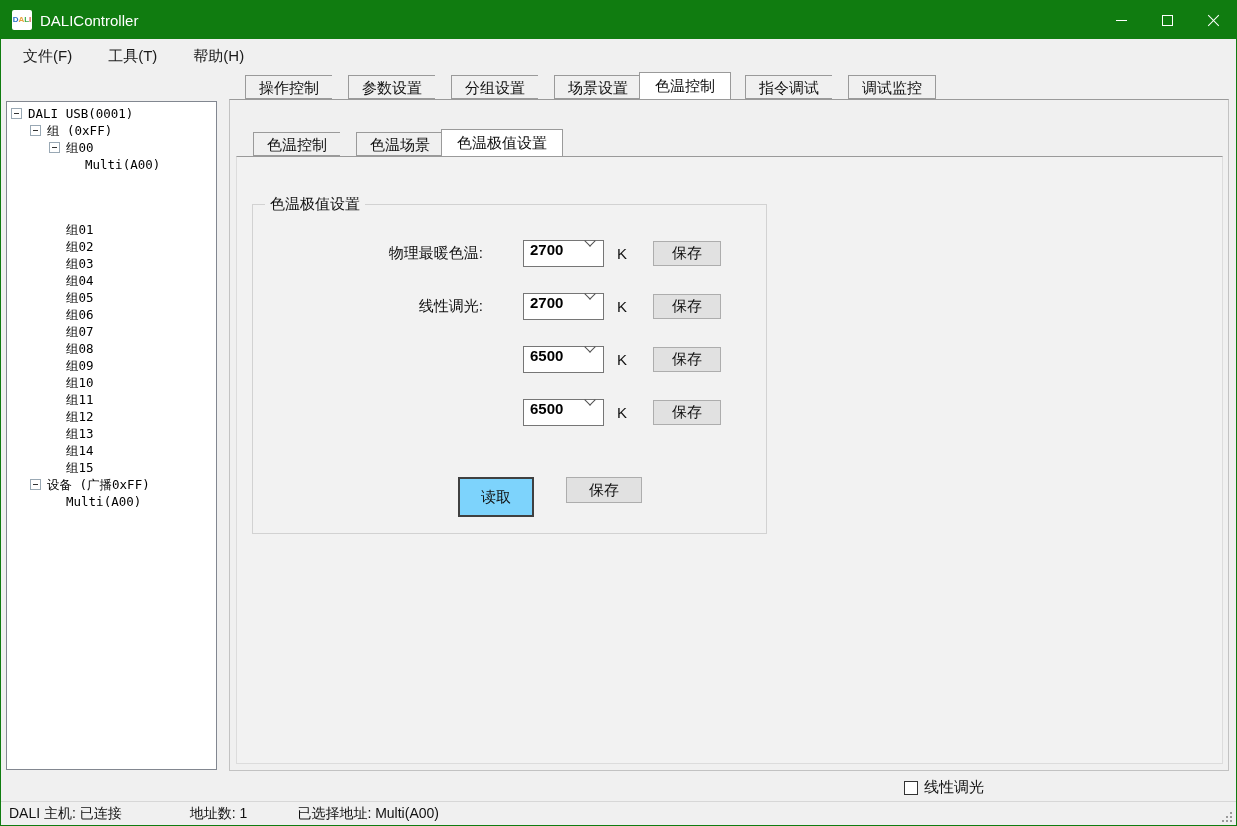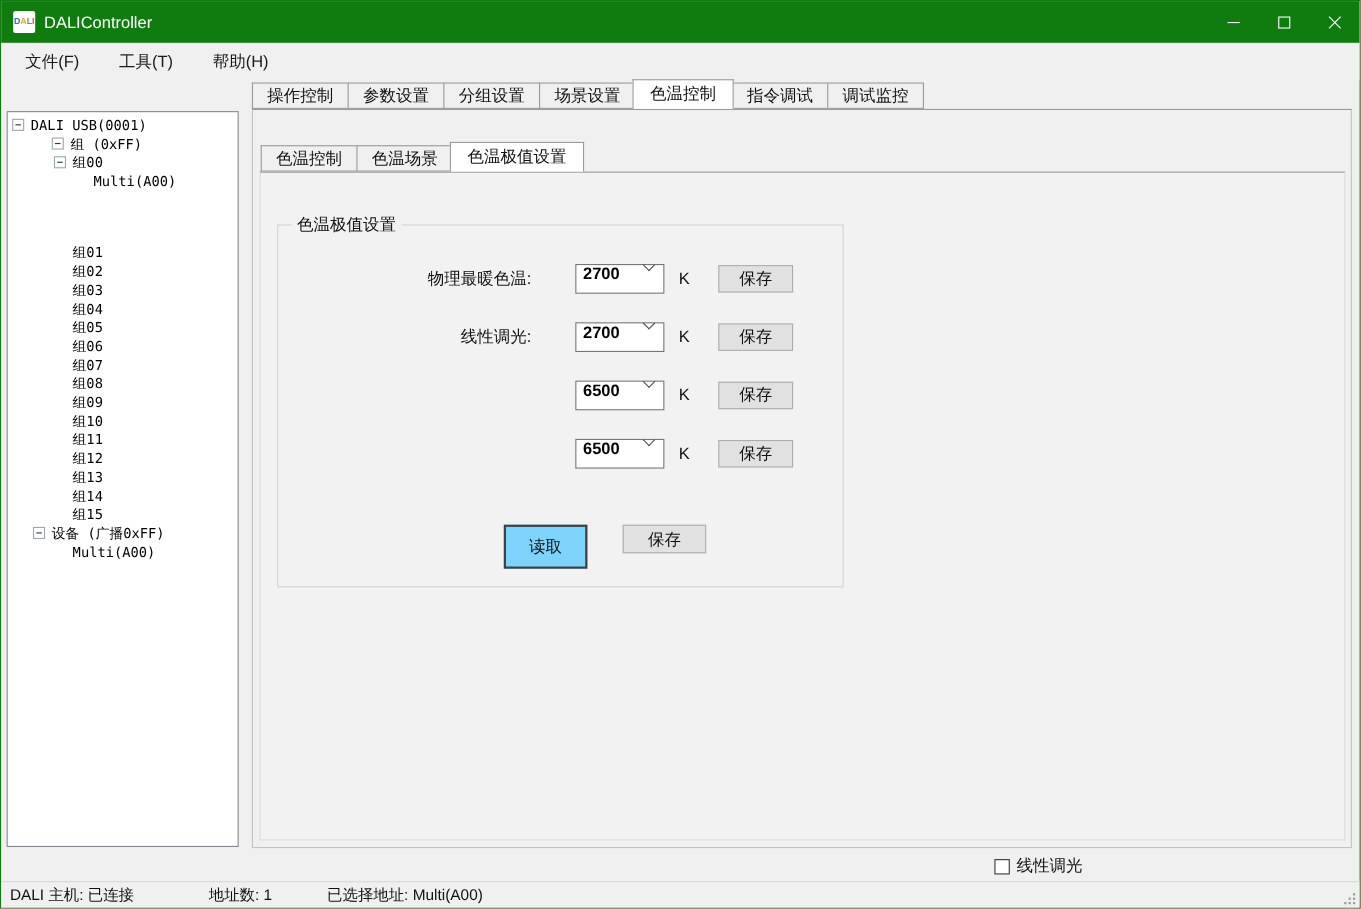"操作控制" .tab { margin-left: none -> 16px }
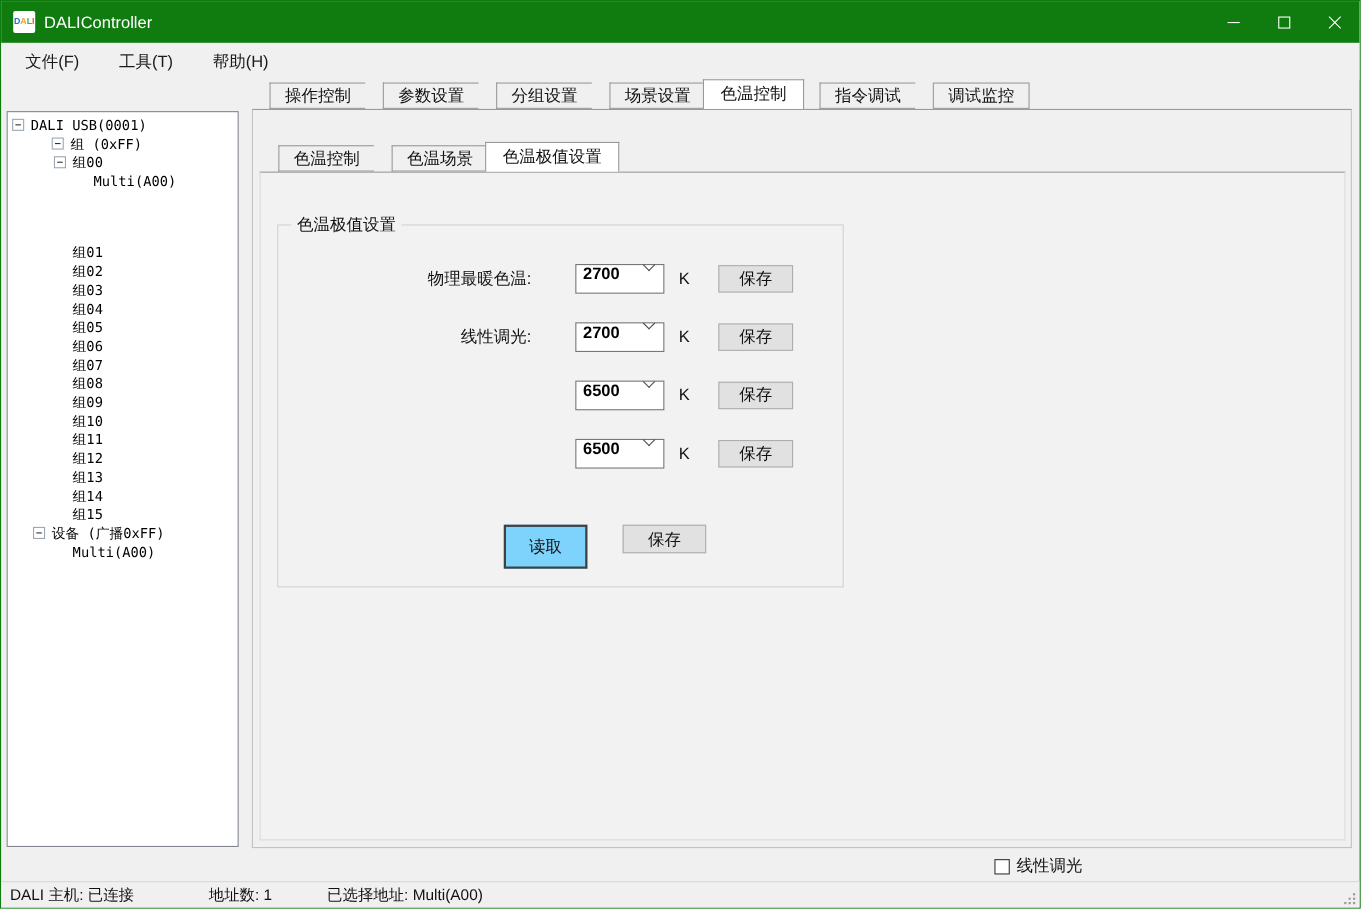"组 (0xFF)" div.tree-row { margin-left: 17px -> none }
